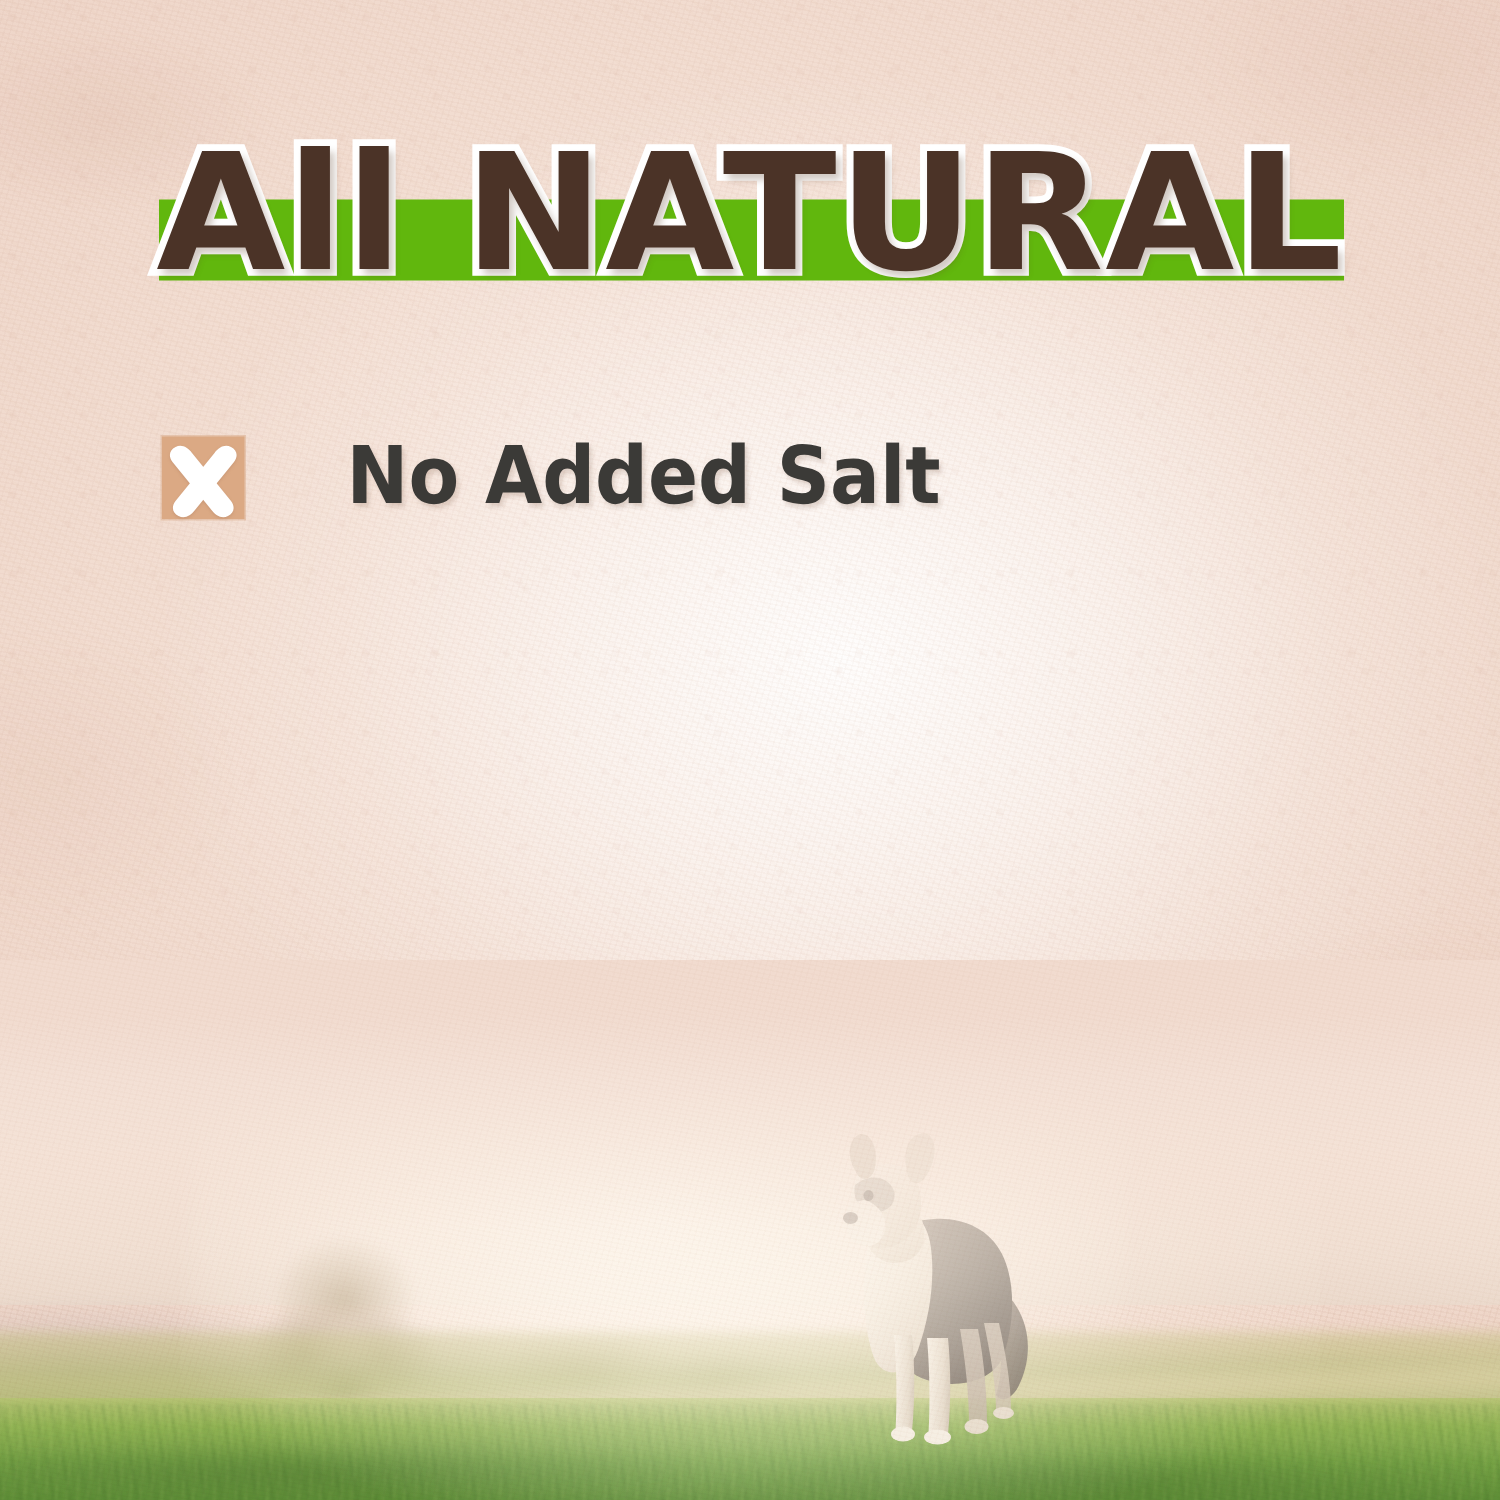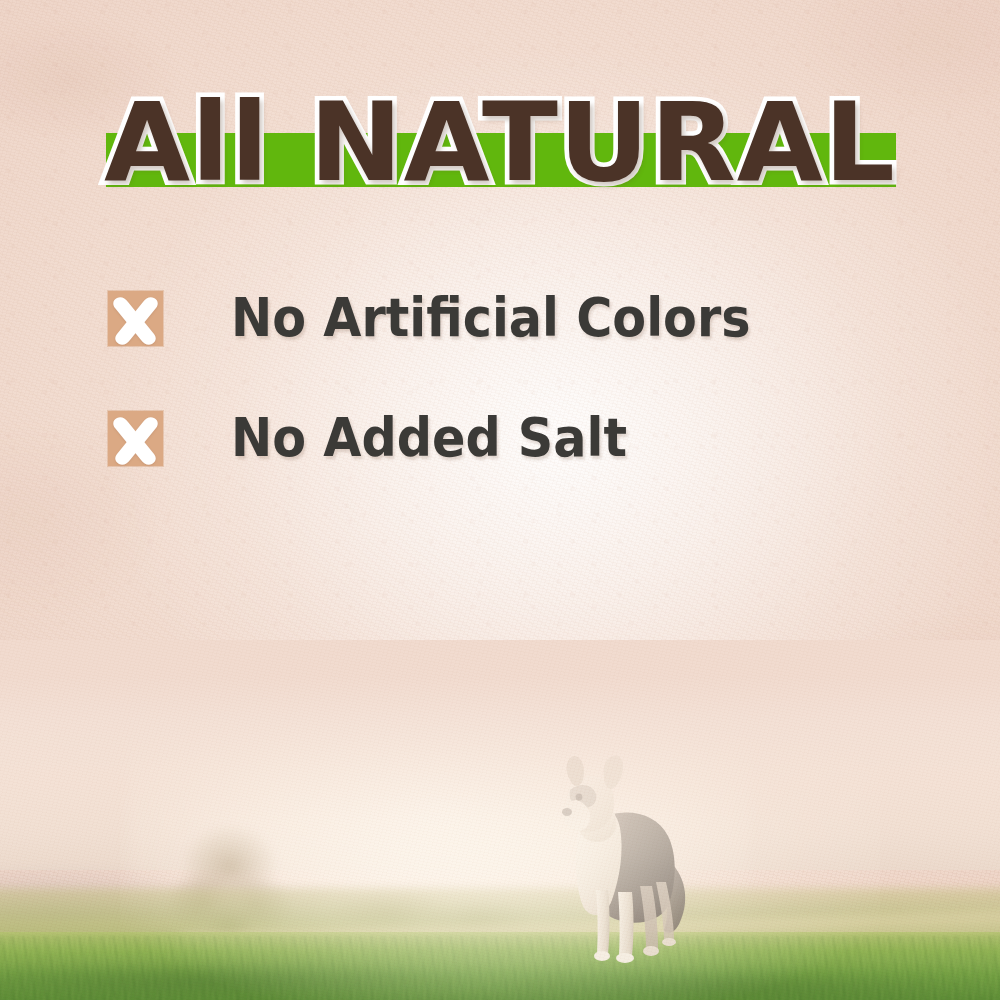"No Artificial Colors" div.claim-row { html: <div> <div> <svg> <path></path> <path></path> </svg> </div> <div>No Artificial Colors</div> </div> -> none }
